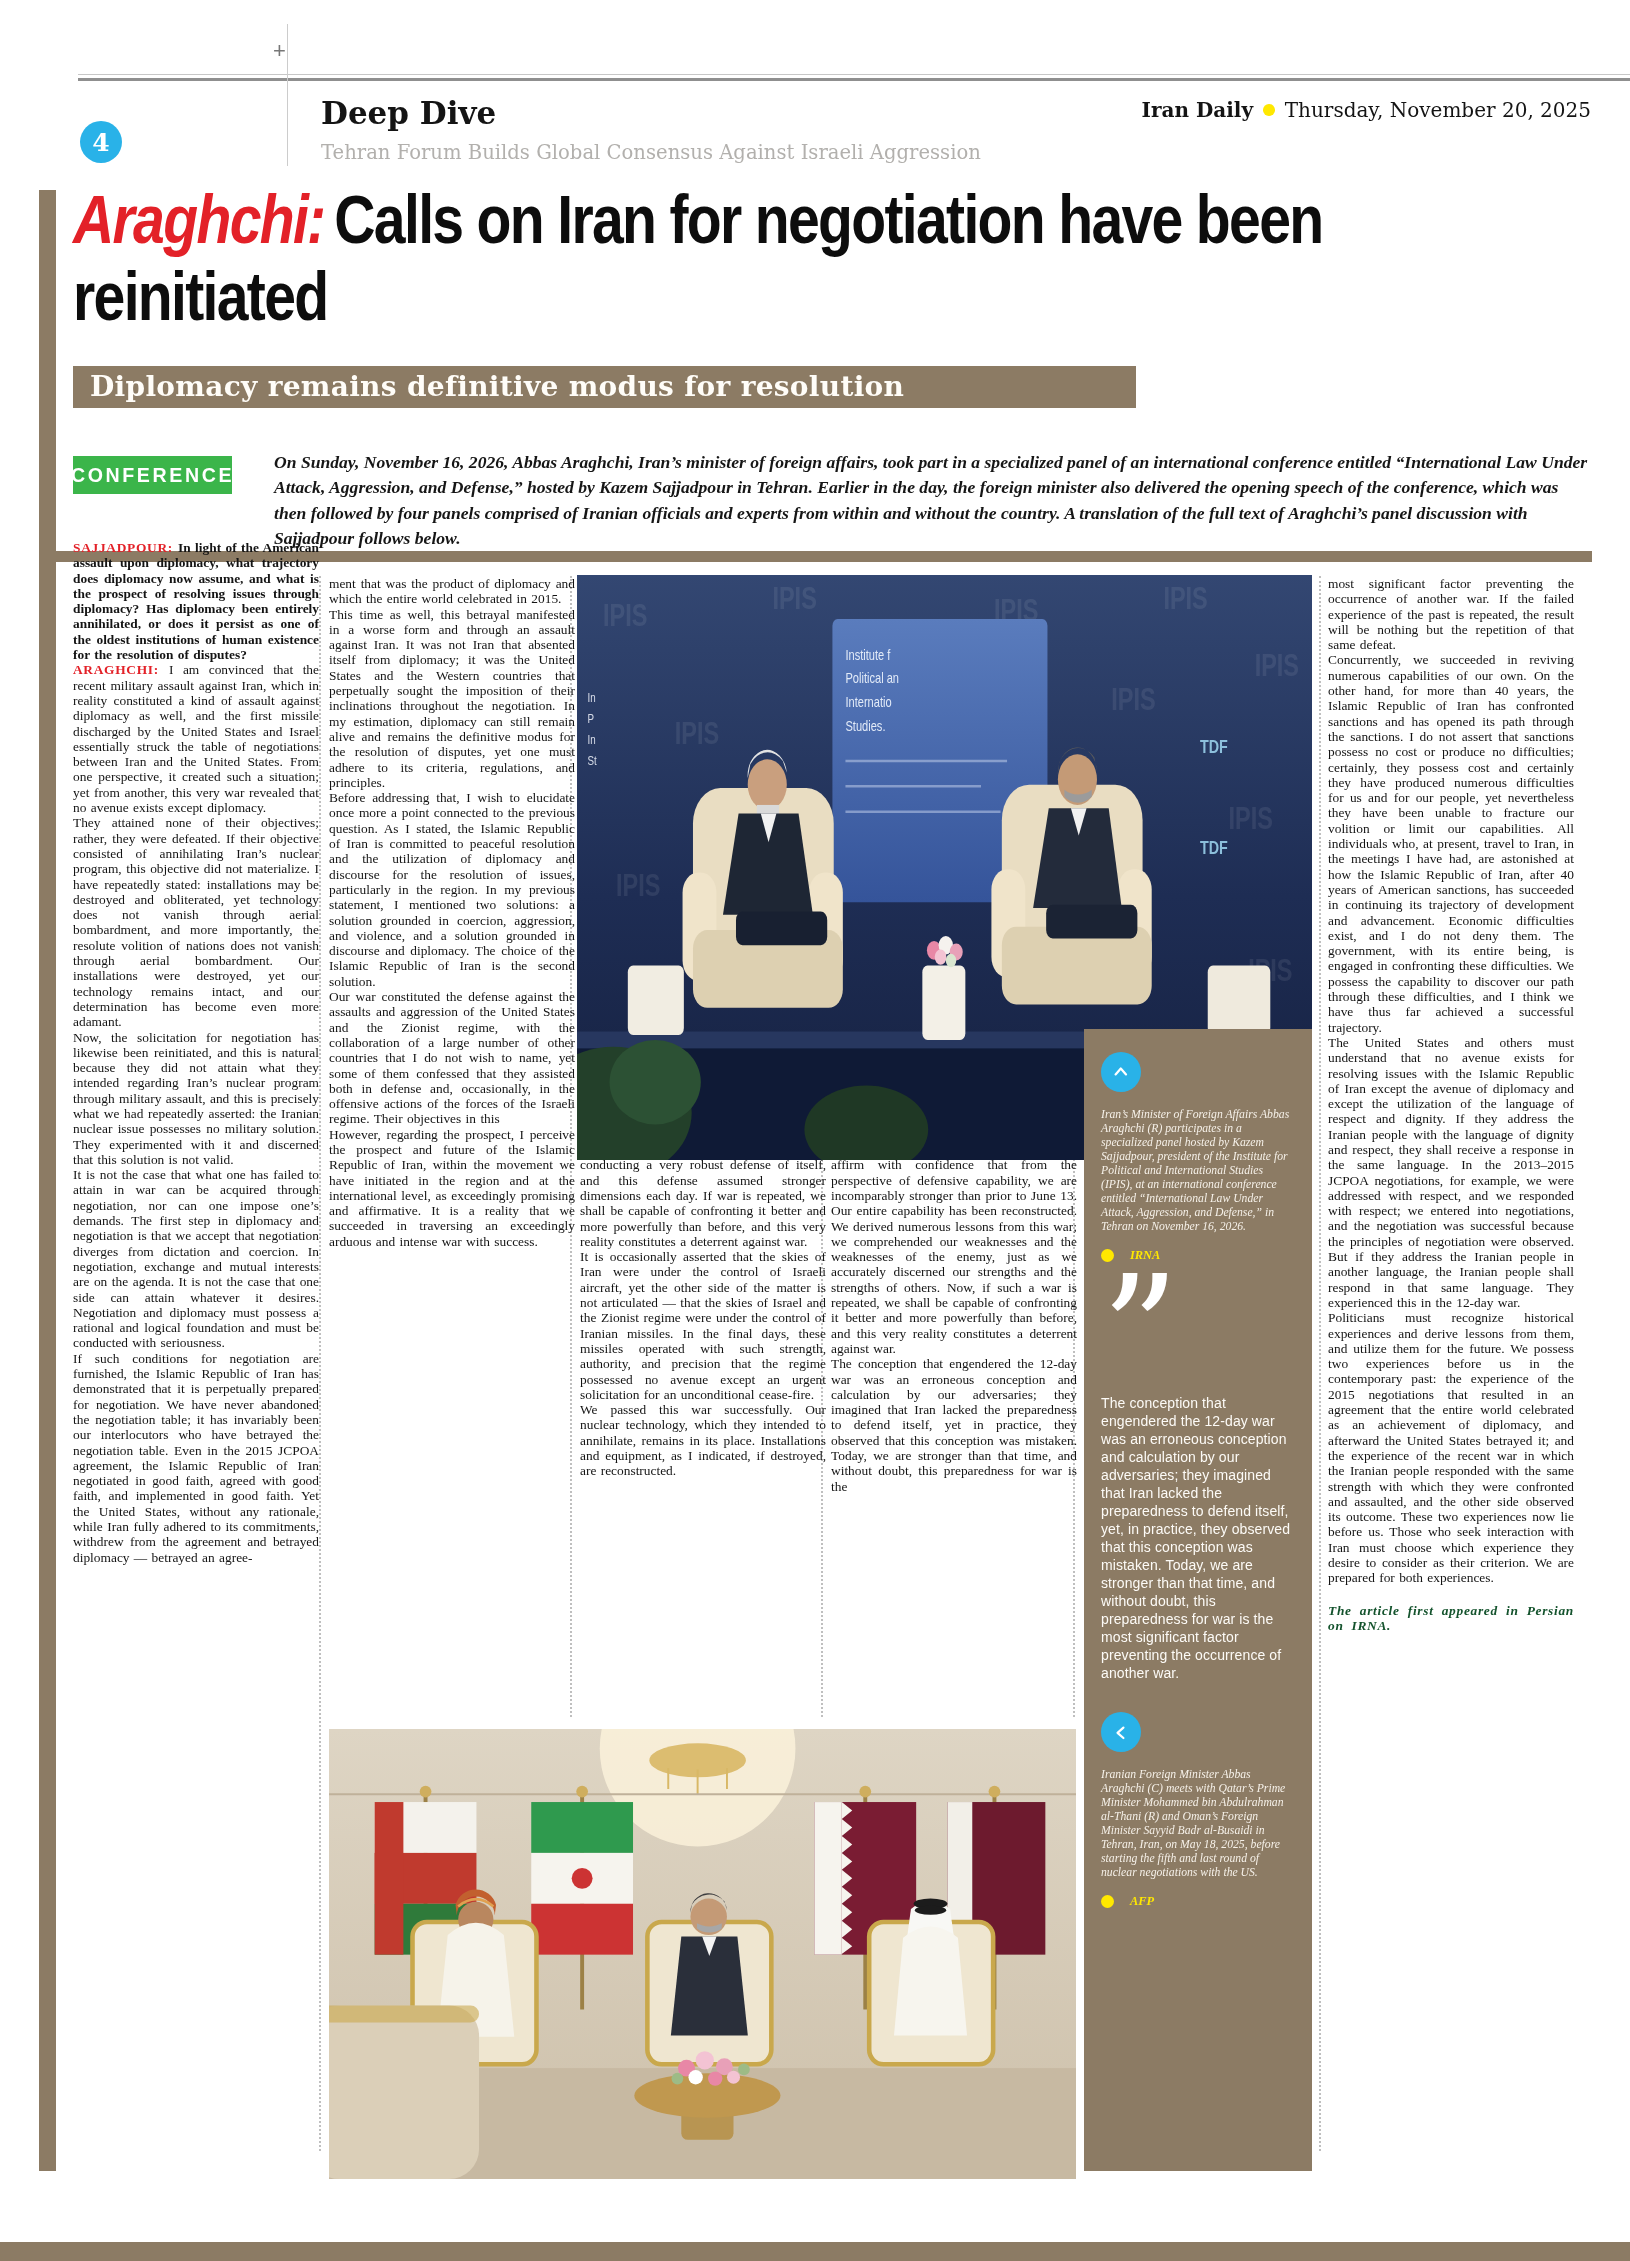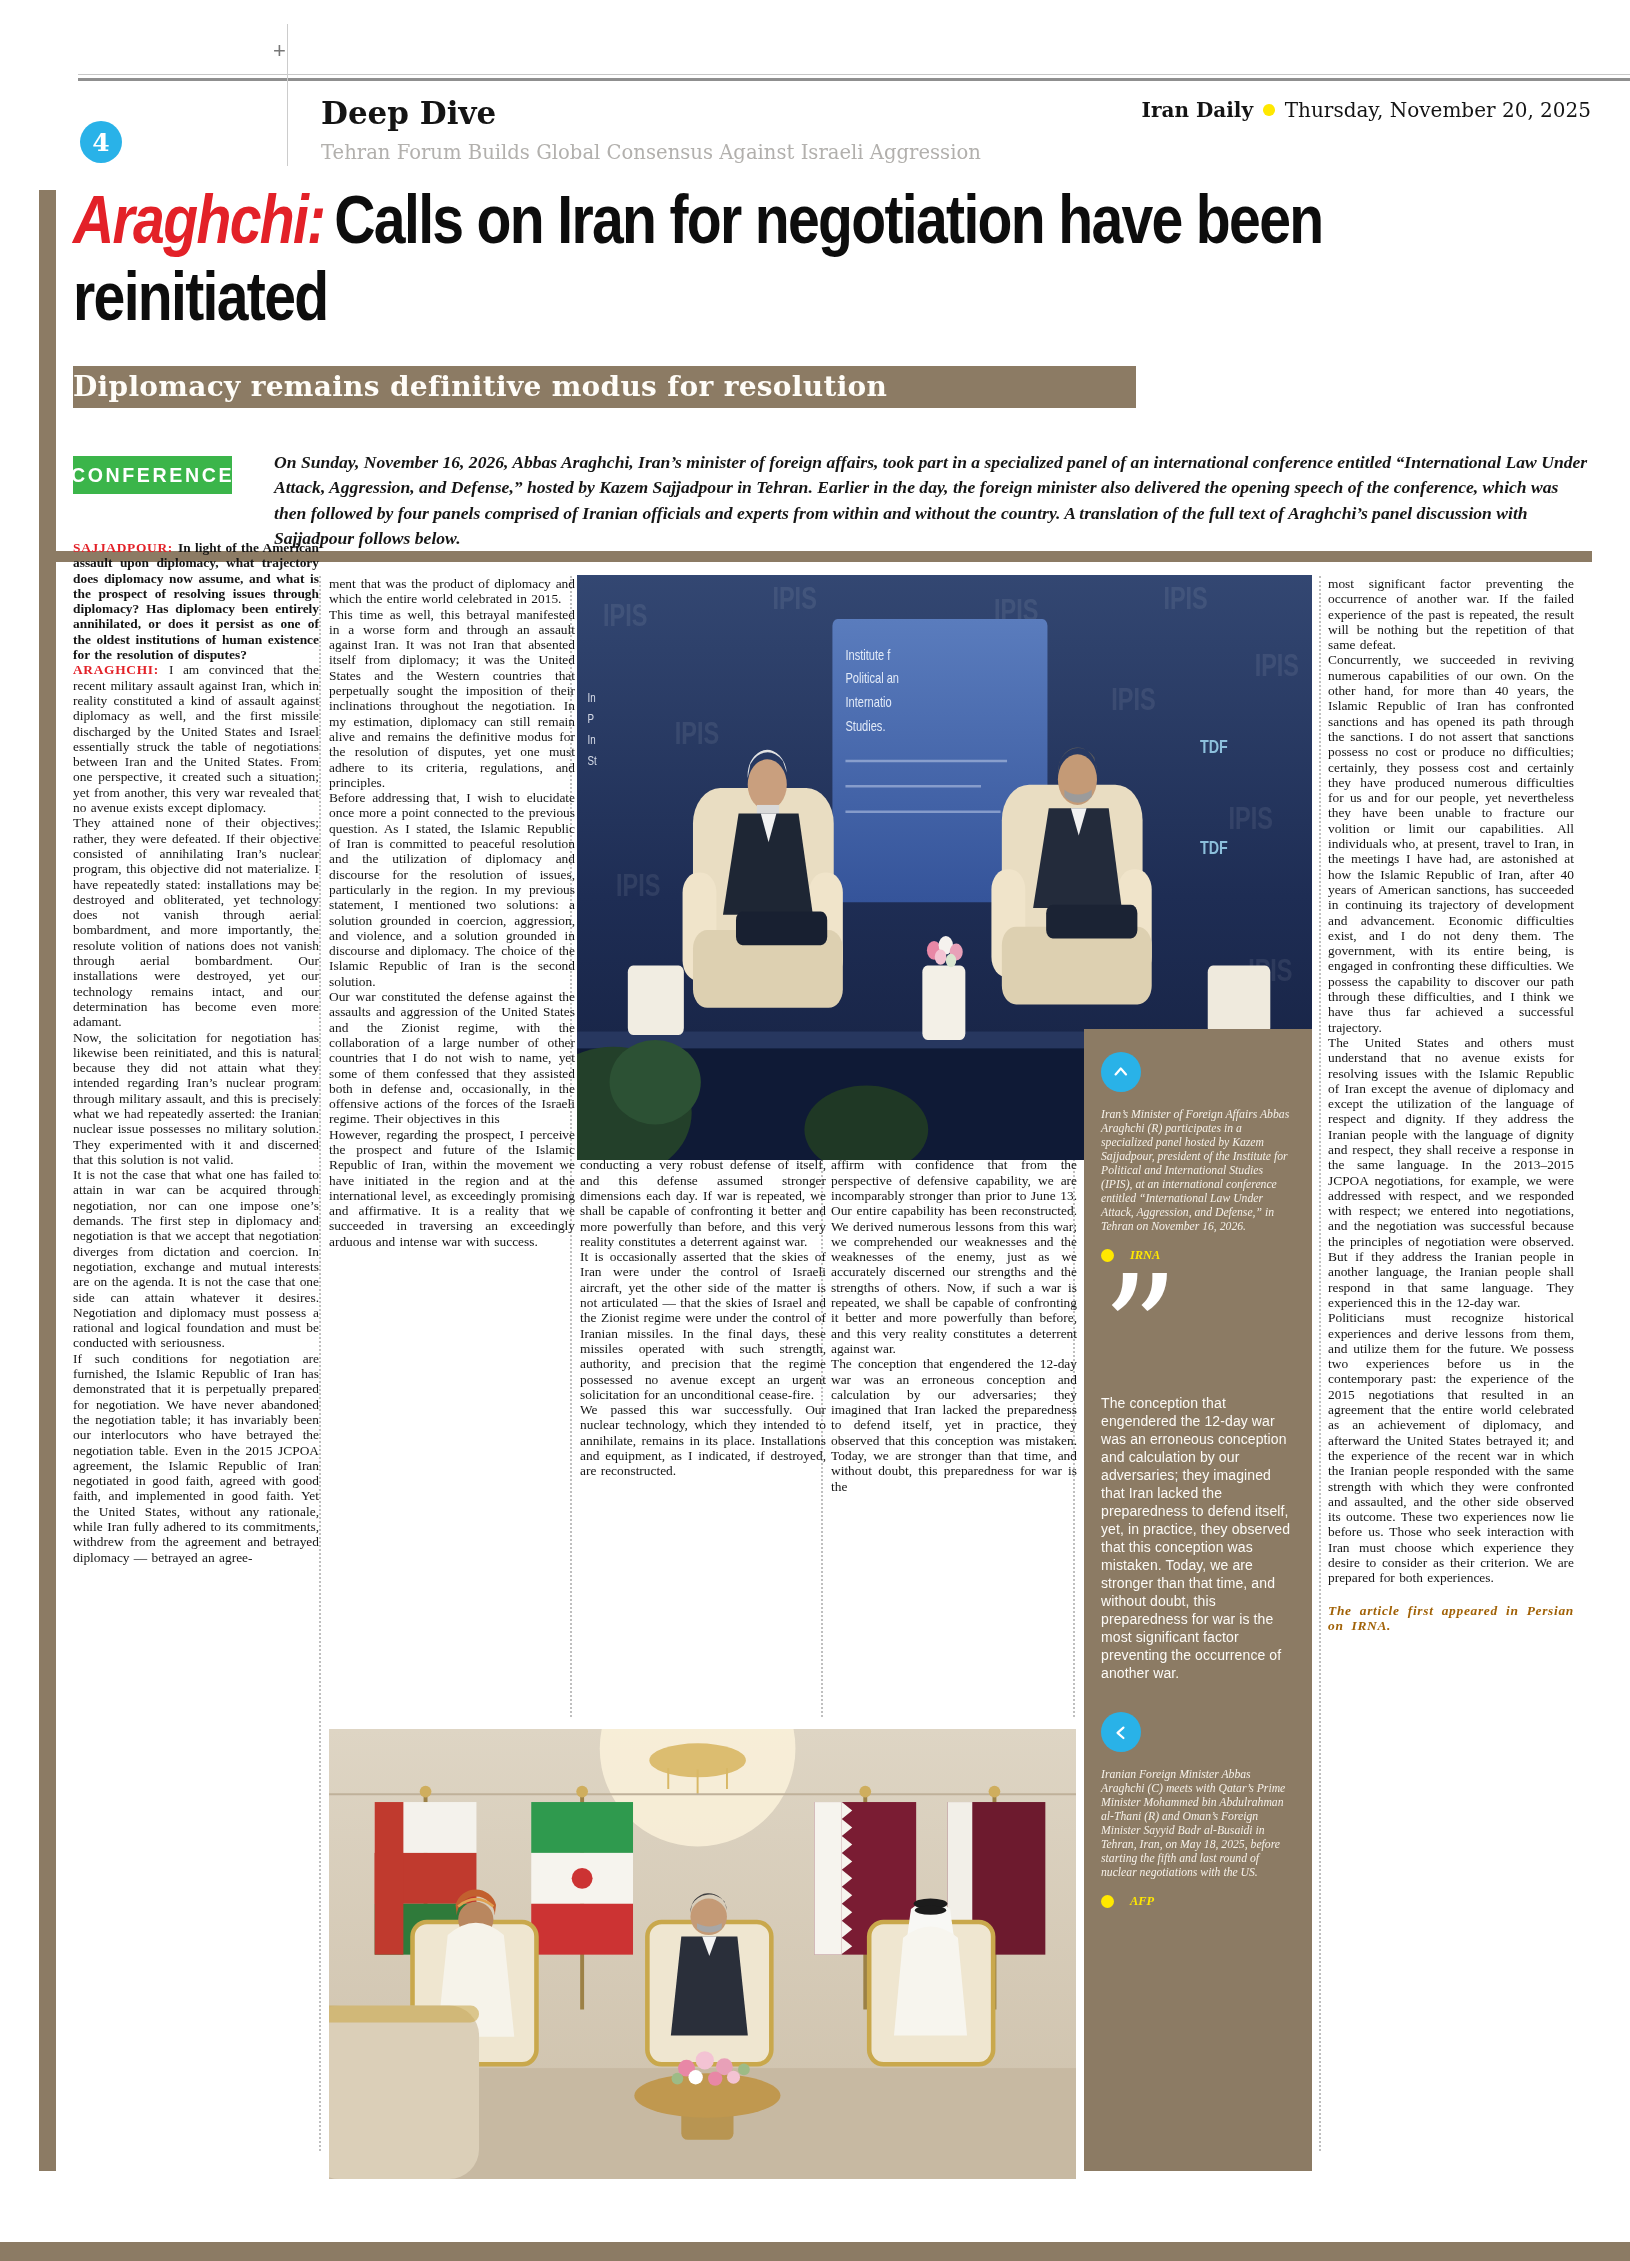"Diplomacy remains definitive modus for" .subhead-bar { padding-left: none -> 17px }
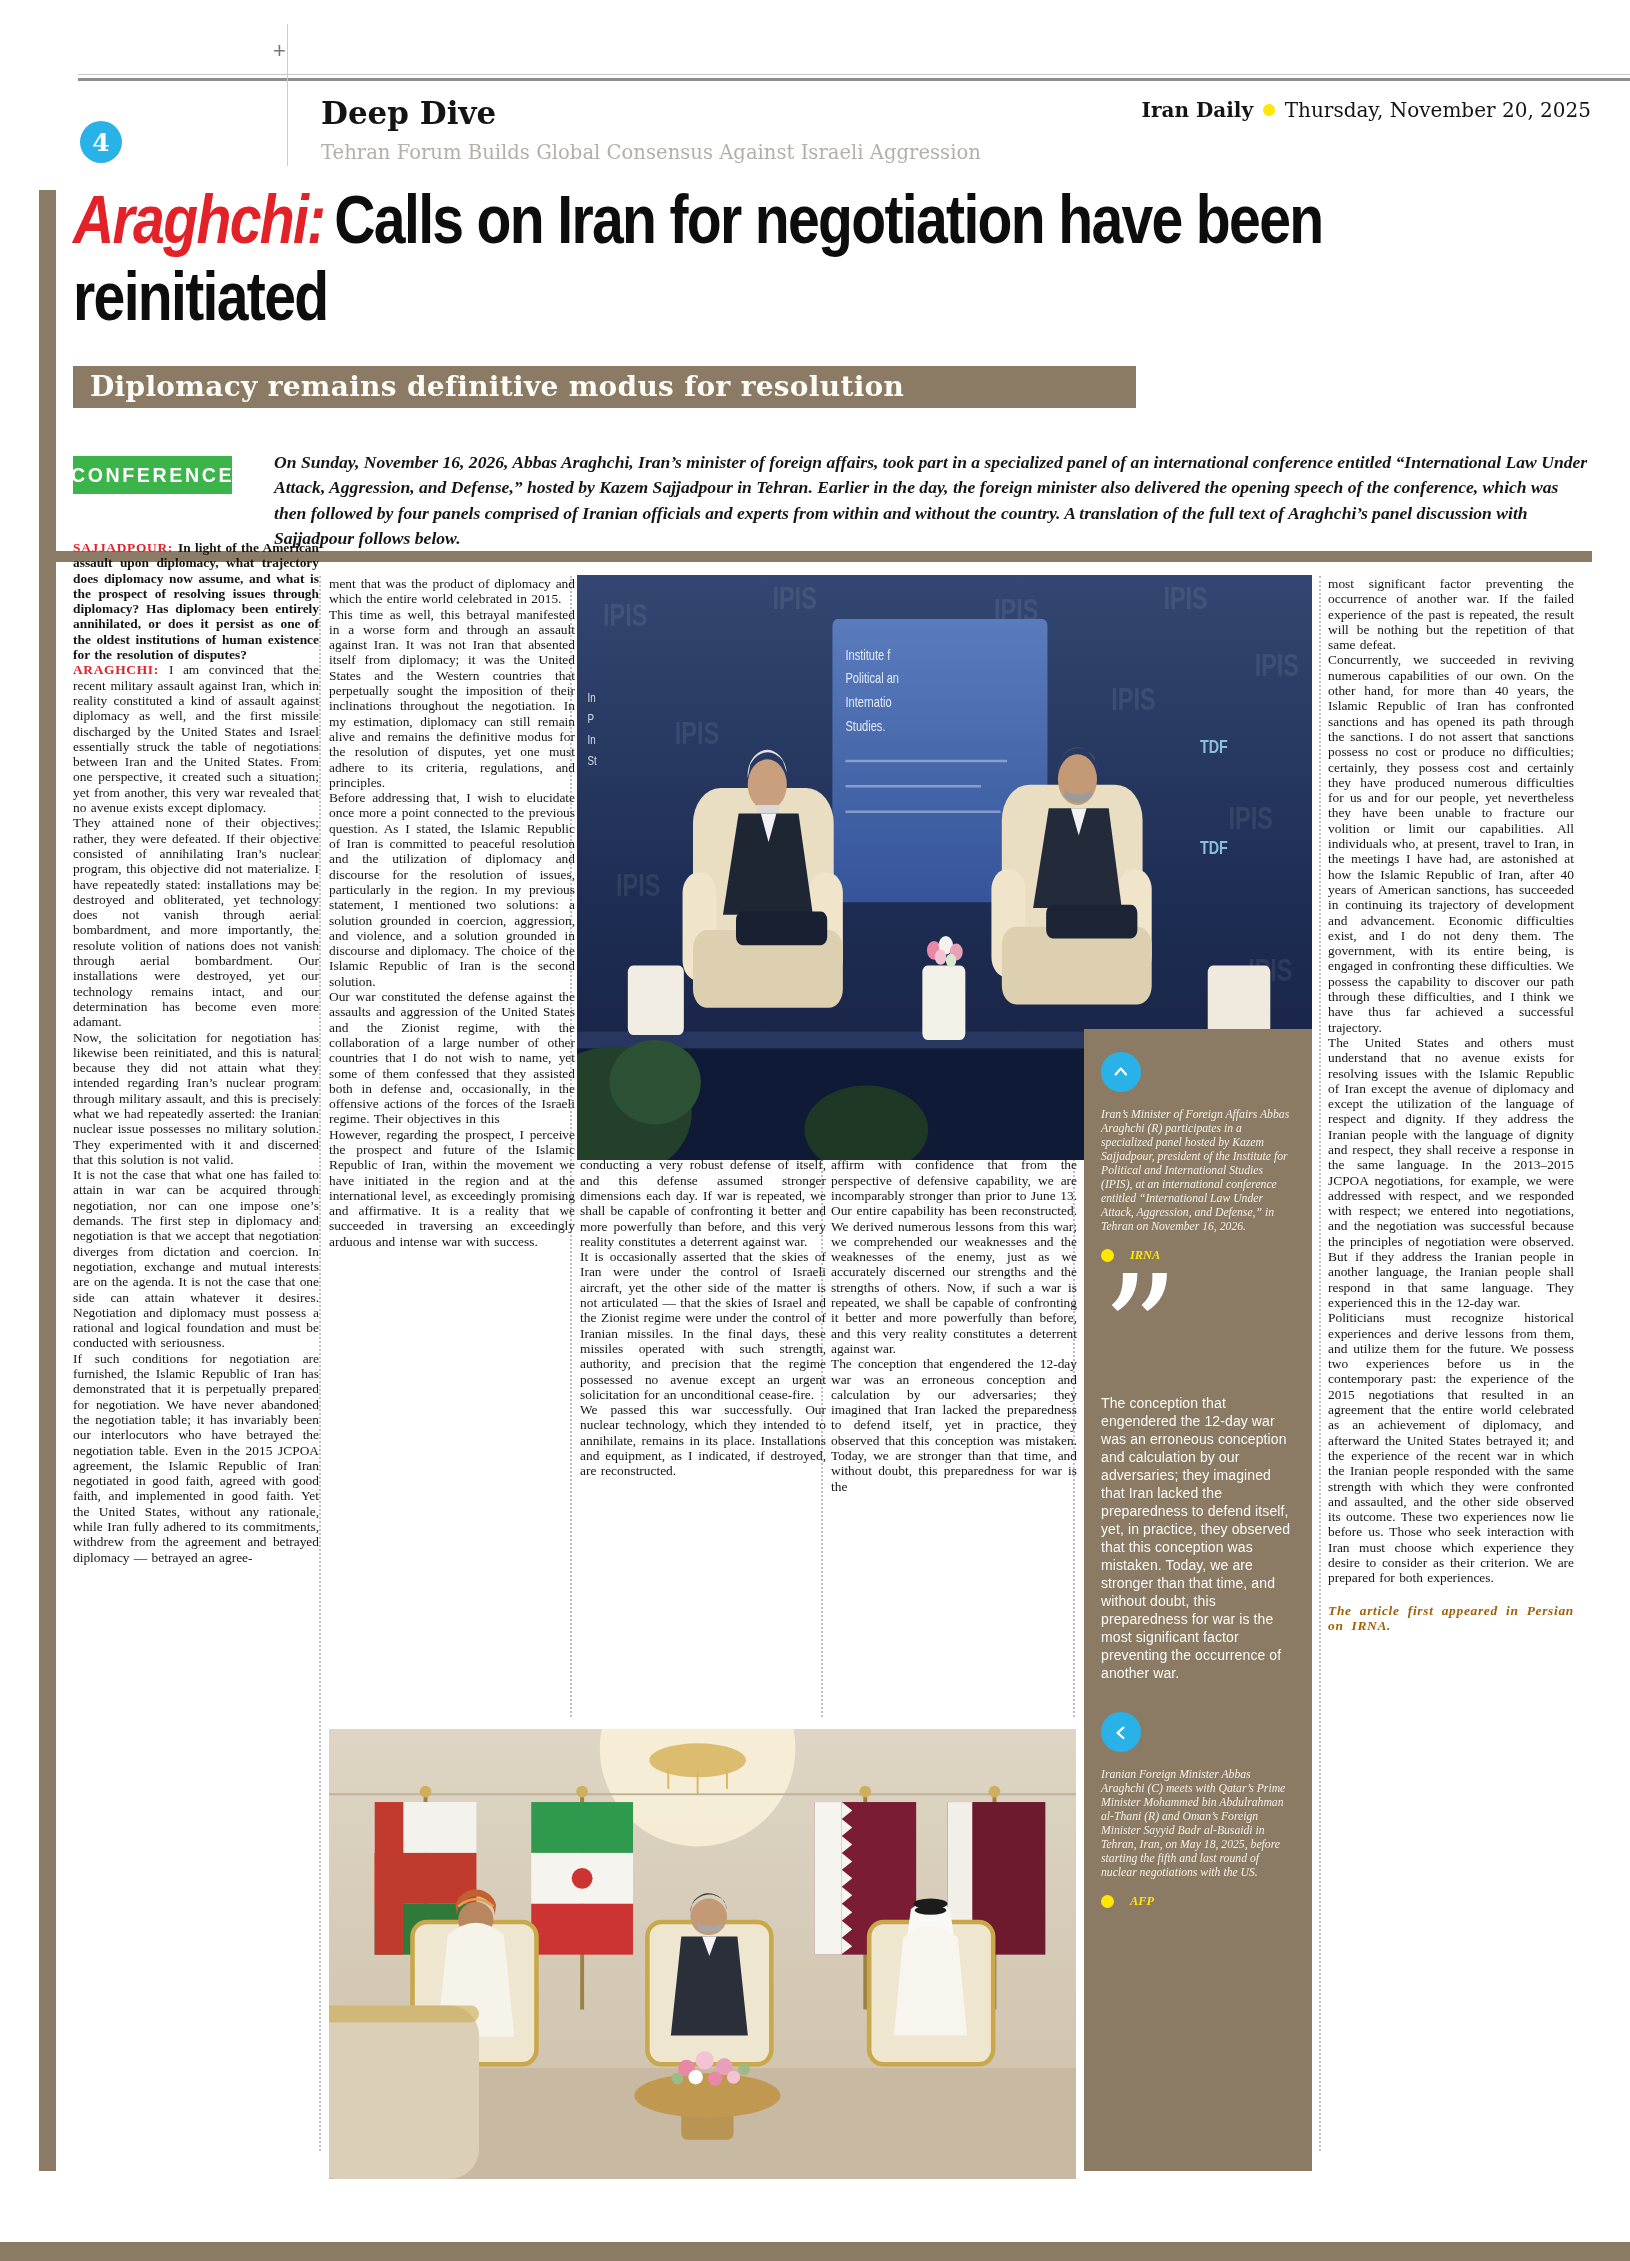"The article first appeared in" .col p.endnote { color: #a16207 -> #14532d }
